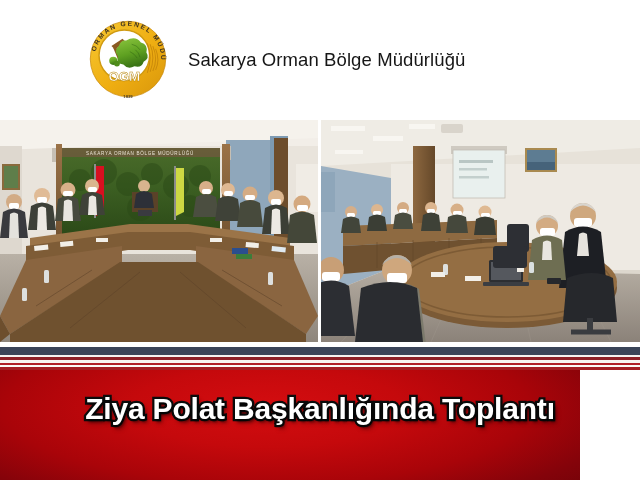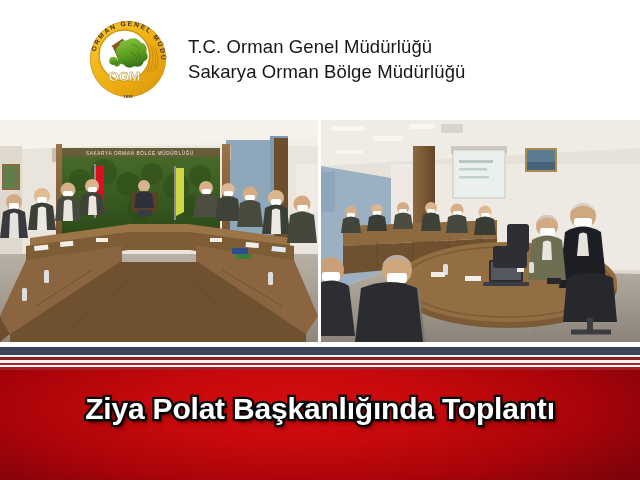"T.C. Orman Genel Müdürlüğü" div.org-line1 { html: <div>T.C. Orman Genel Müdürlüğü</div> -> none }
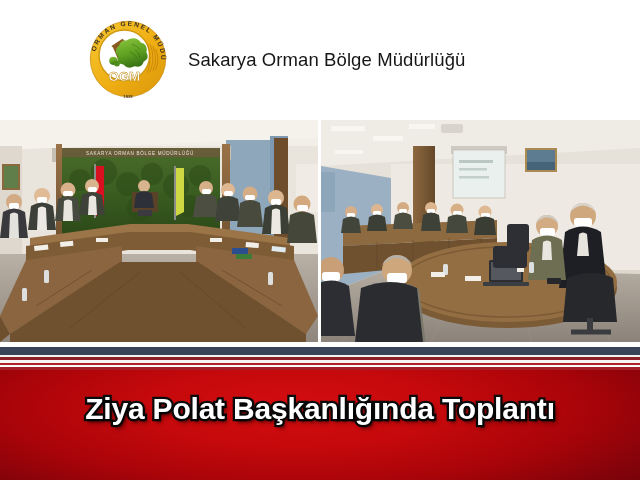"Ziya Polat Başkanlığında Toplantı" .banner { width: 640px -> 580px }
